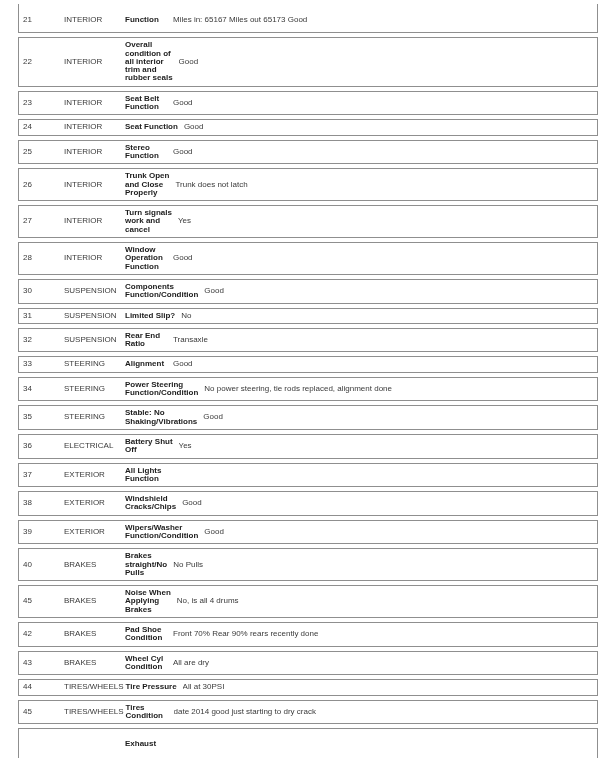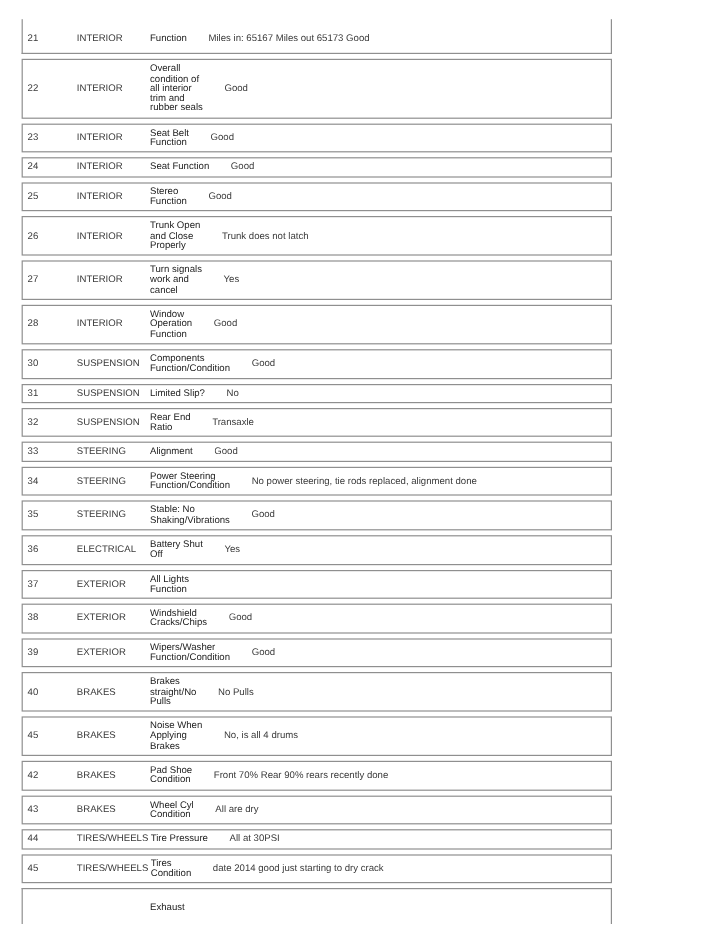"21" .table-wrap { top: 16px -> 4px; width: 492px -> 580px }
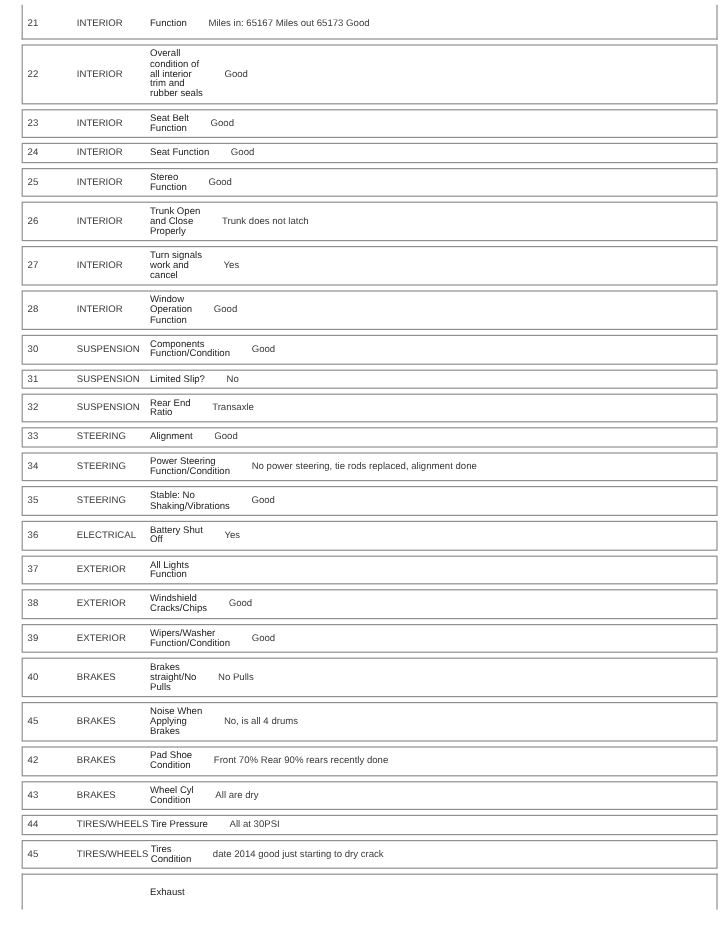"Function" .item { font-weight: normal -> bold; padding-right: 18px -> 6px }
